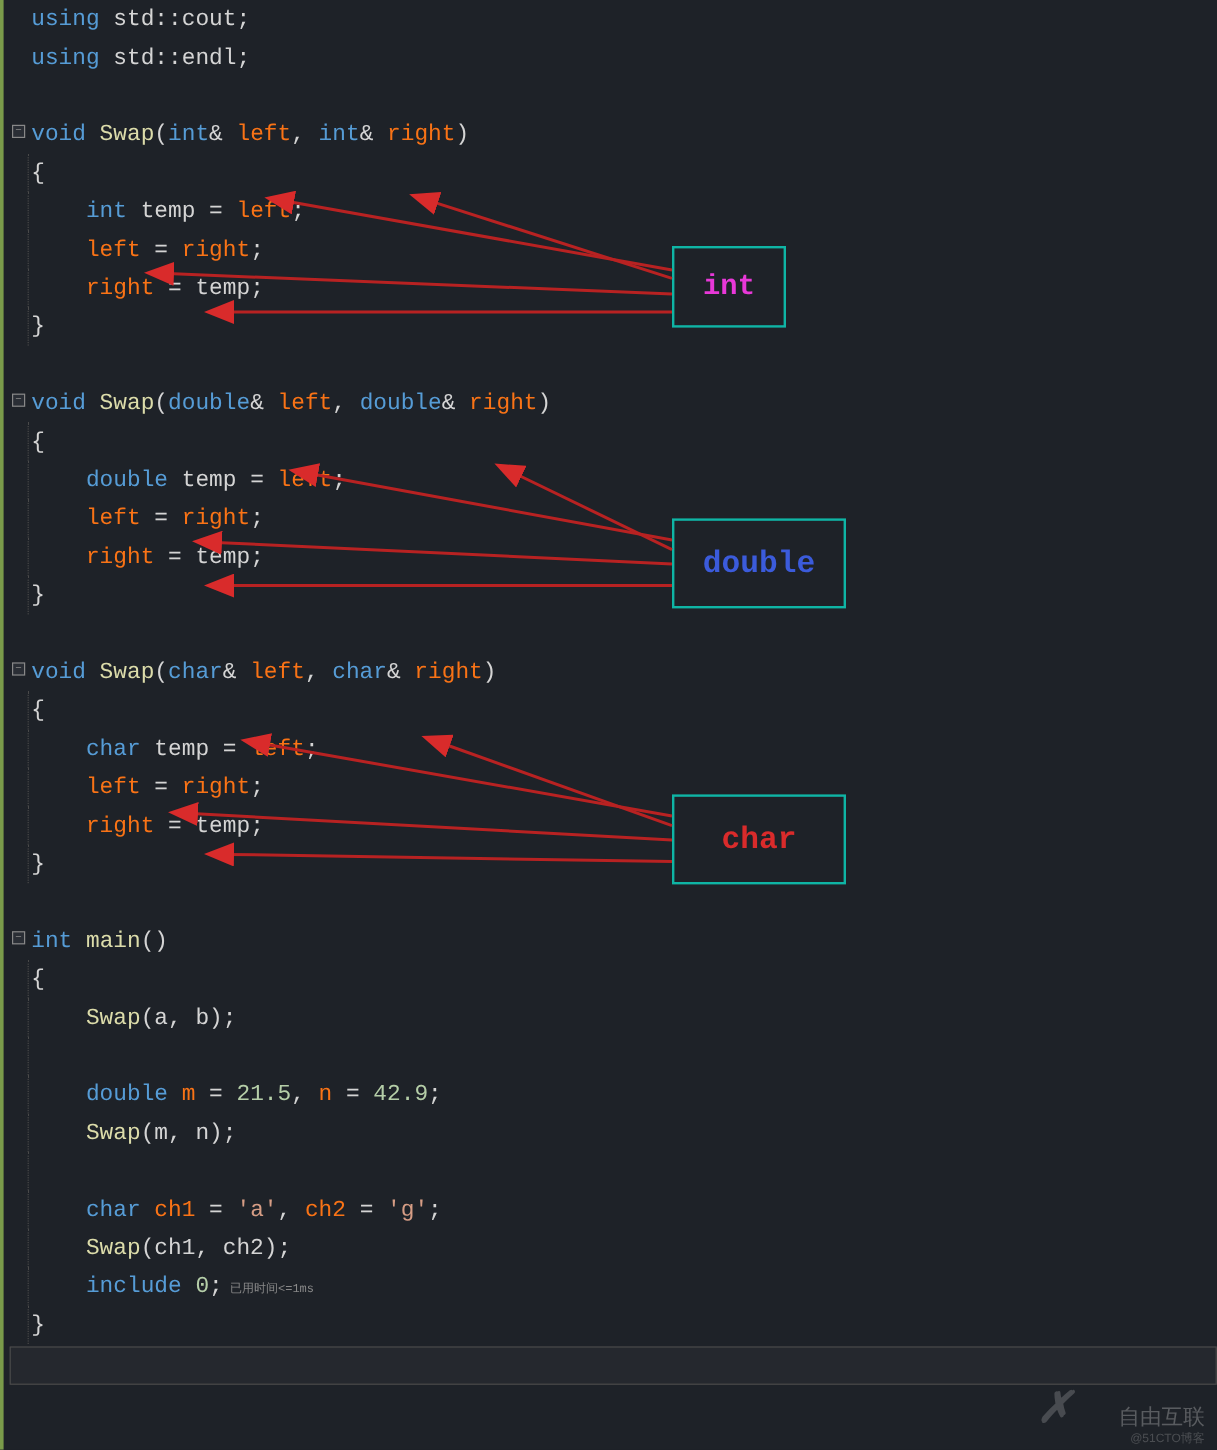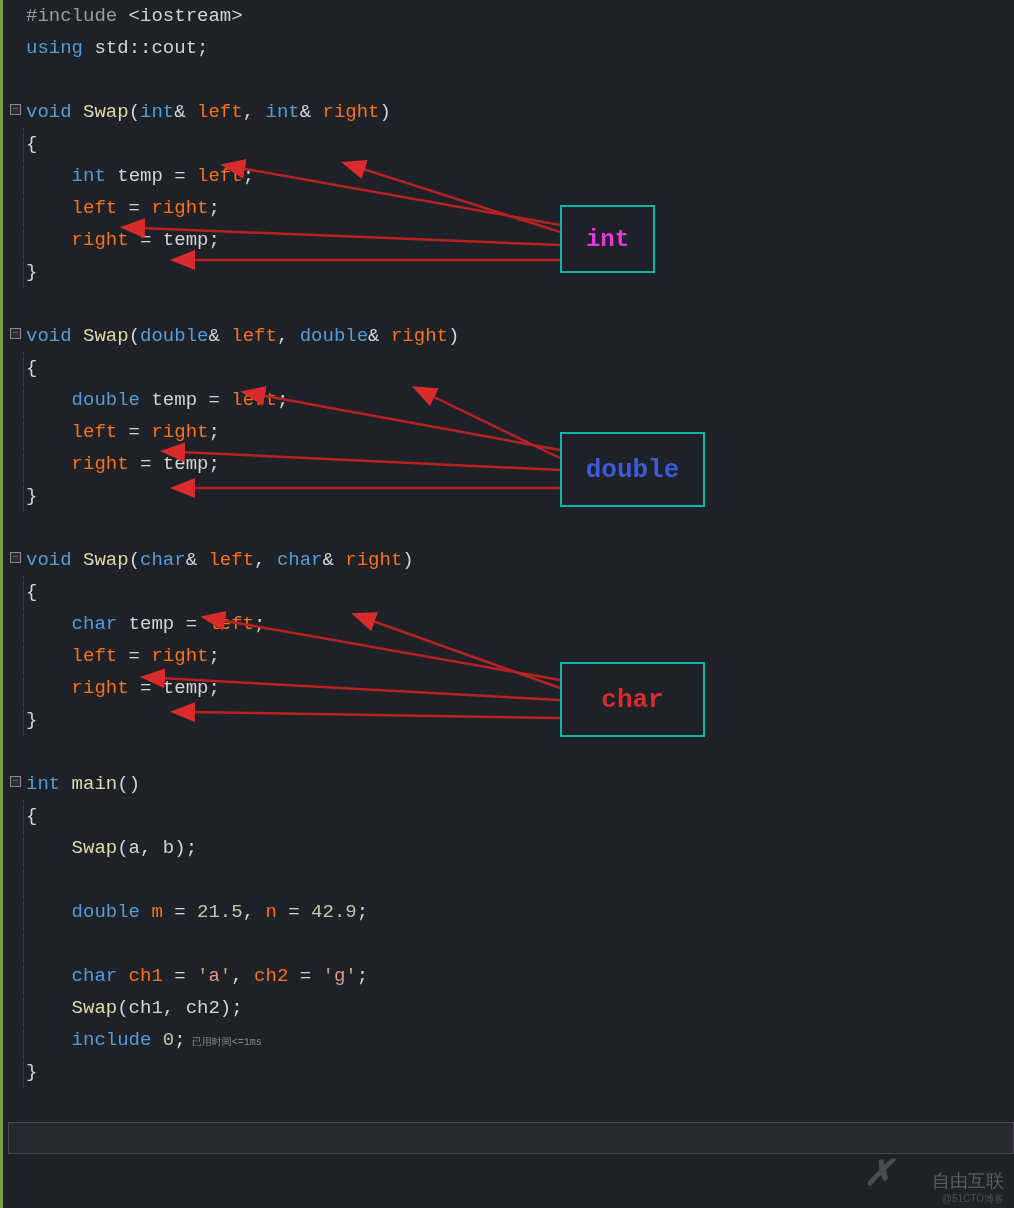"#include <iostream>" div.code-line { html: <div><span>#include</span><span> &lt;</span><span>iostream</span><span>&gt;</span></div> -> none }
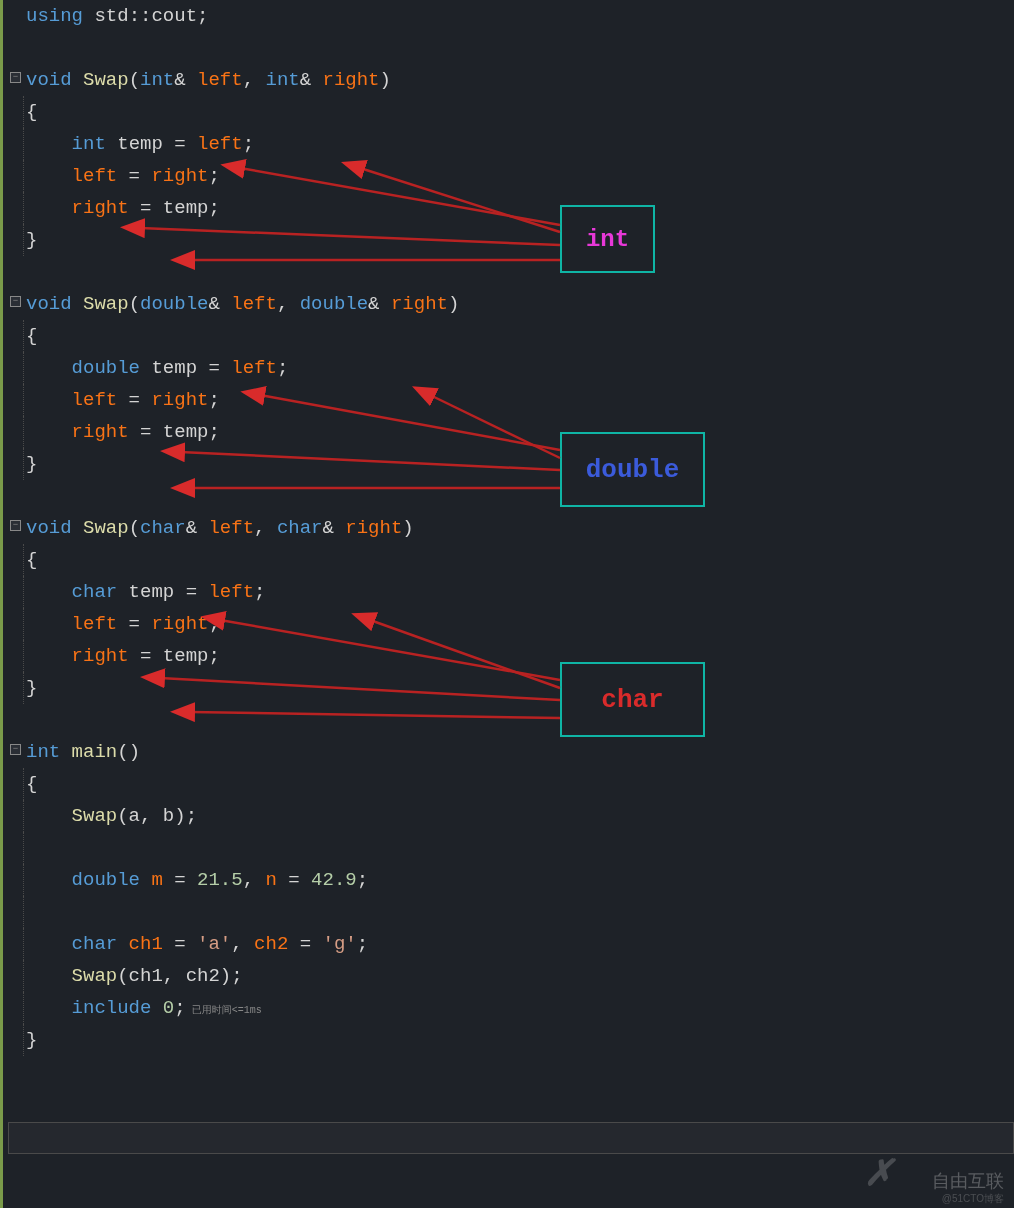"using std::endl;" div.code-line { html: none -> <div><span>using</span><span> std</span><span>::</span><span>endl</span><span>;</span></div> }
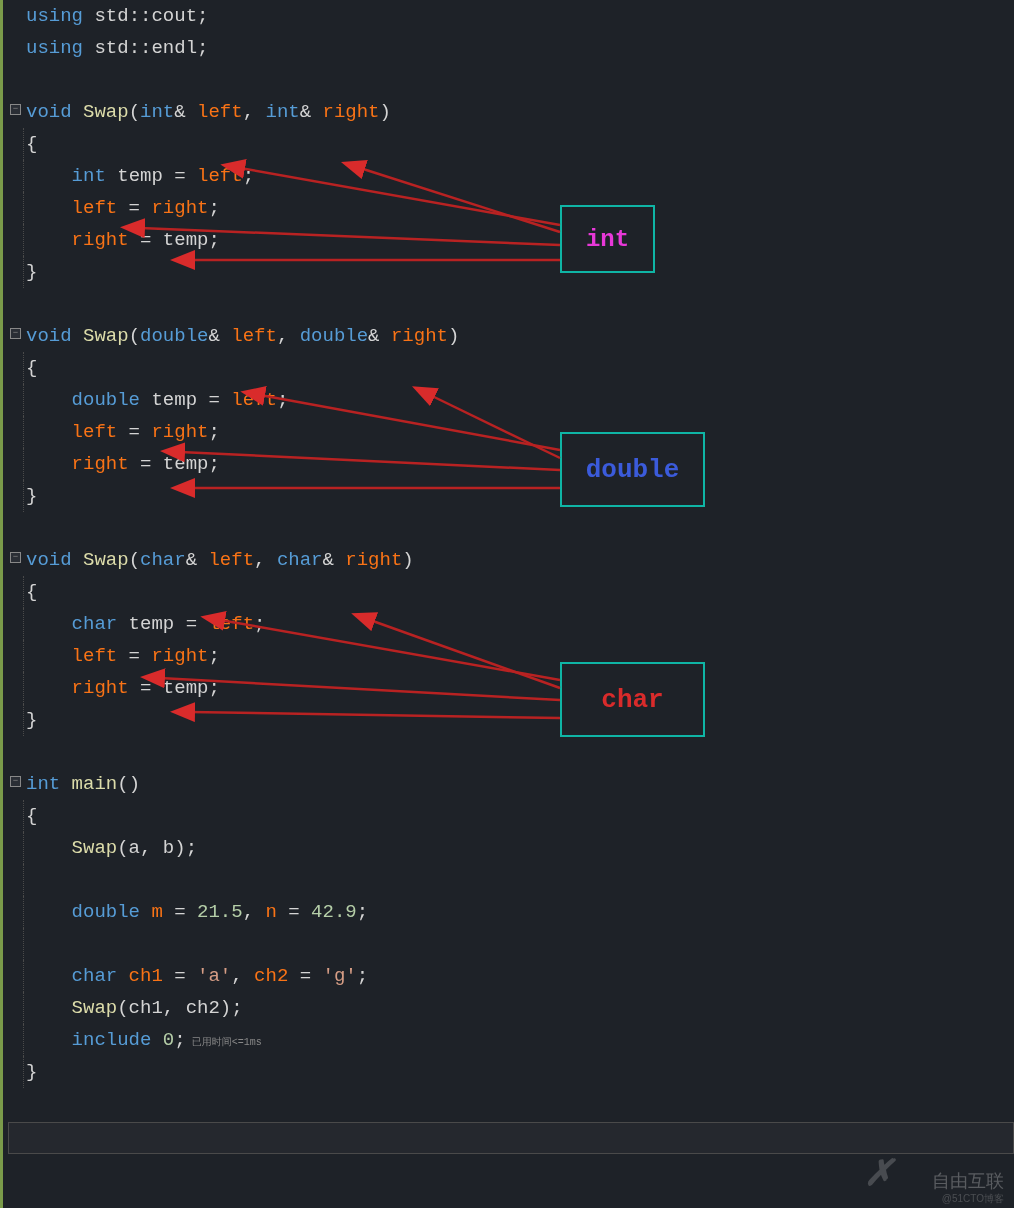"Swap(m, n);" div.code-line { html: none -> <div><span></span> <span>Swap</span><span>(m, n)</span><span>;</span></div> }
